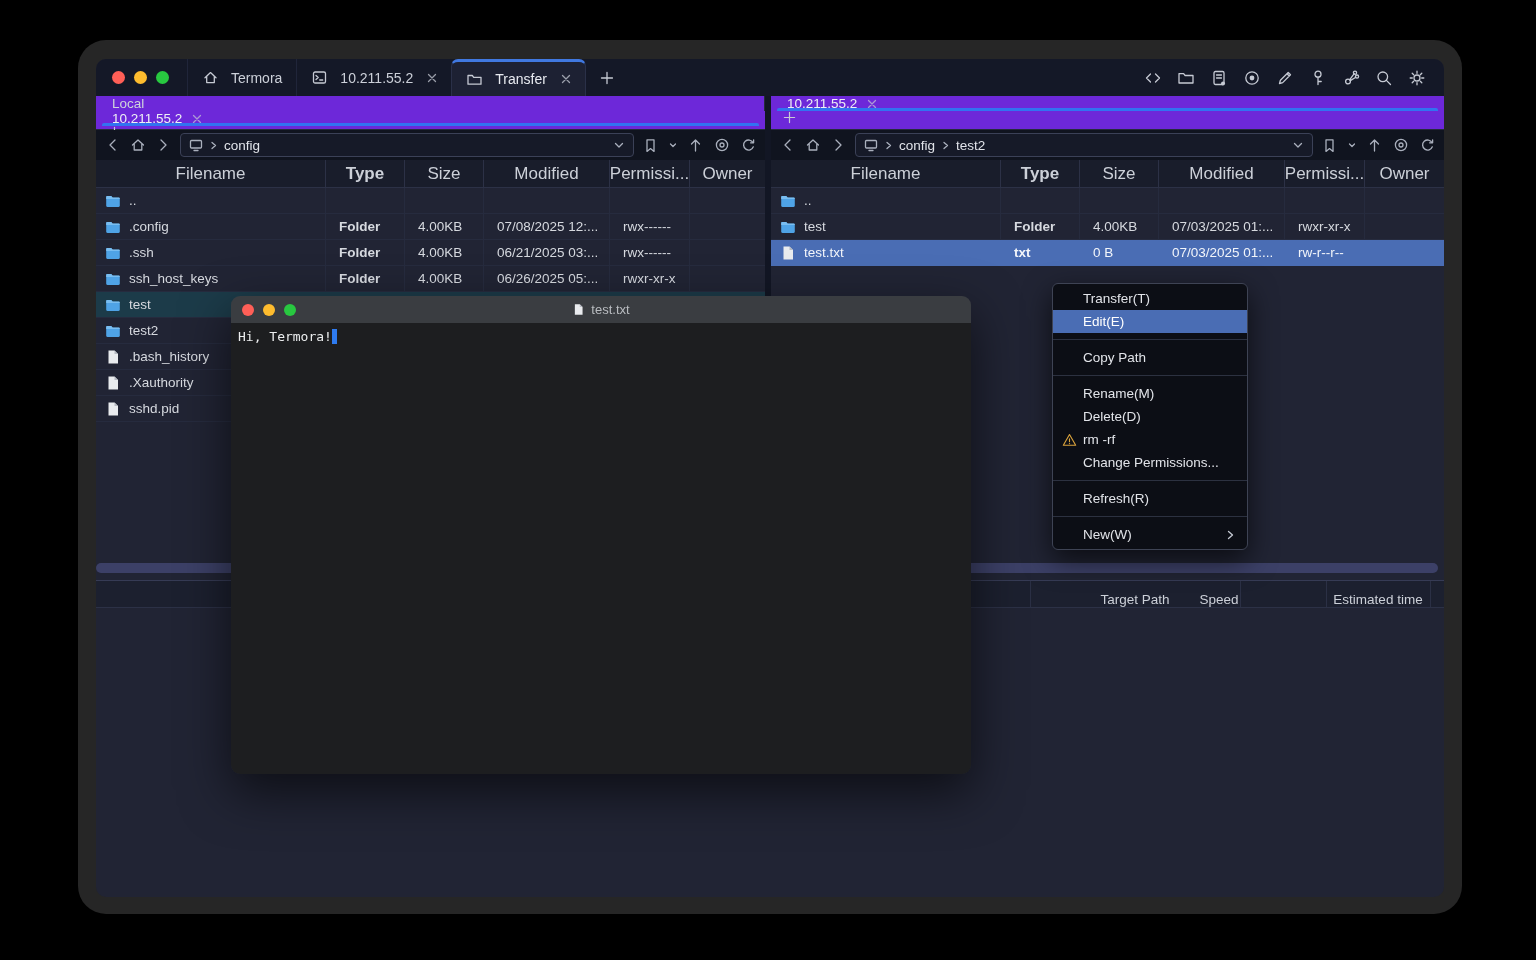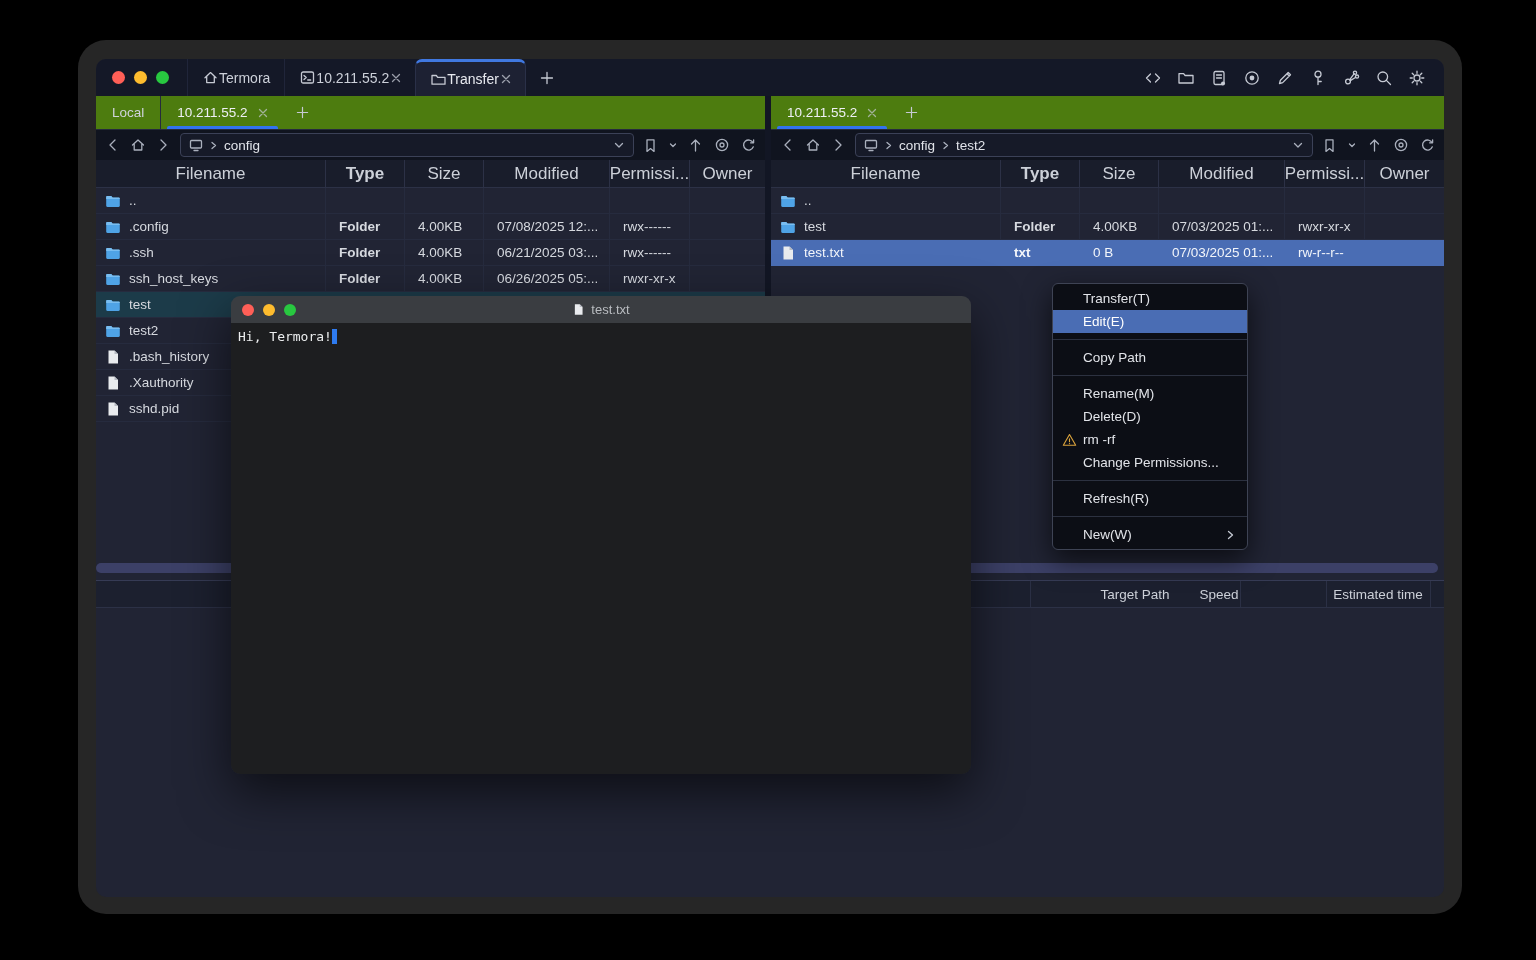"Termora" .app-tab { gap: 0 -> 12px }
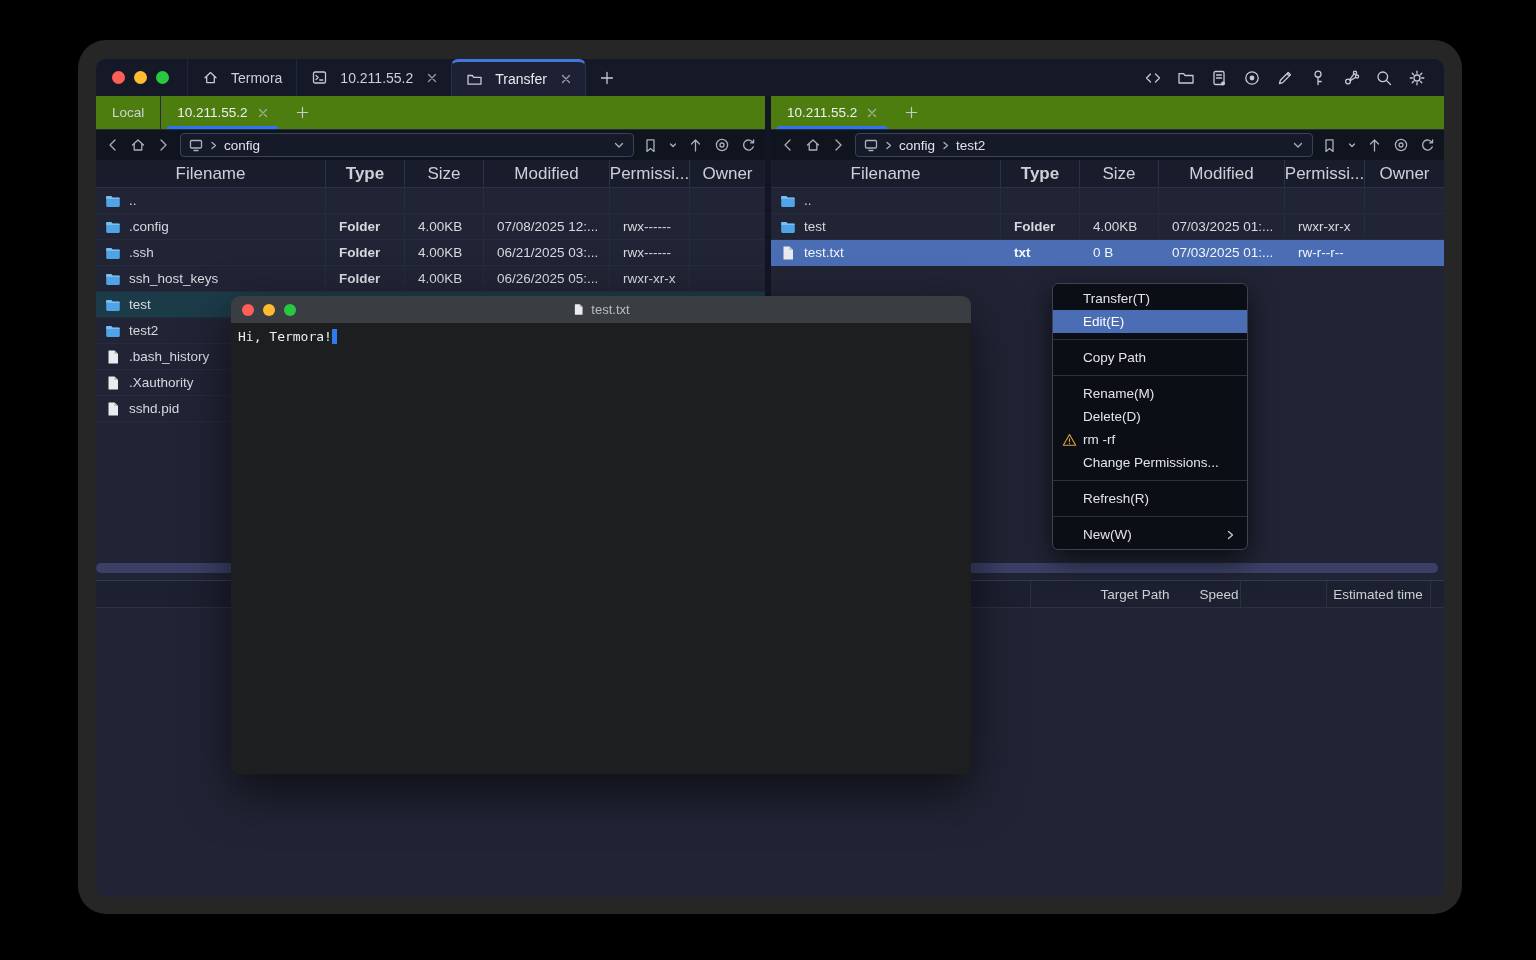"Local" .tabstrip { background: #4d7c0f -> #6d28d9; flex-direction: none -> column }
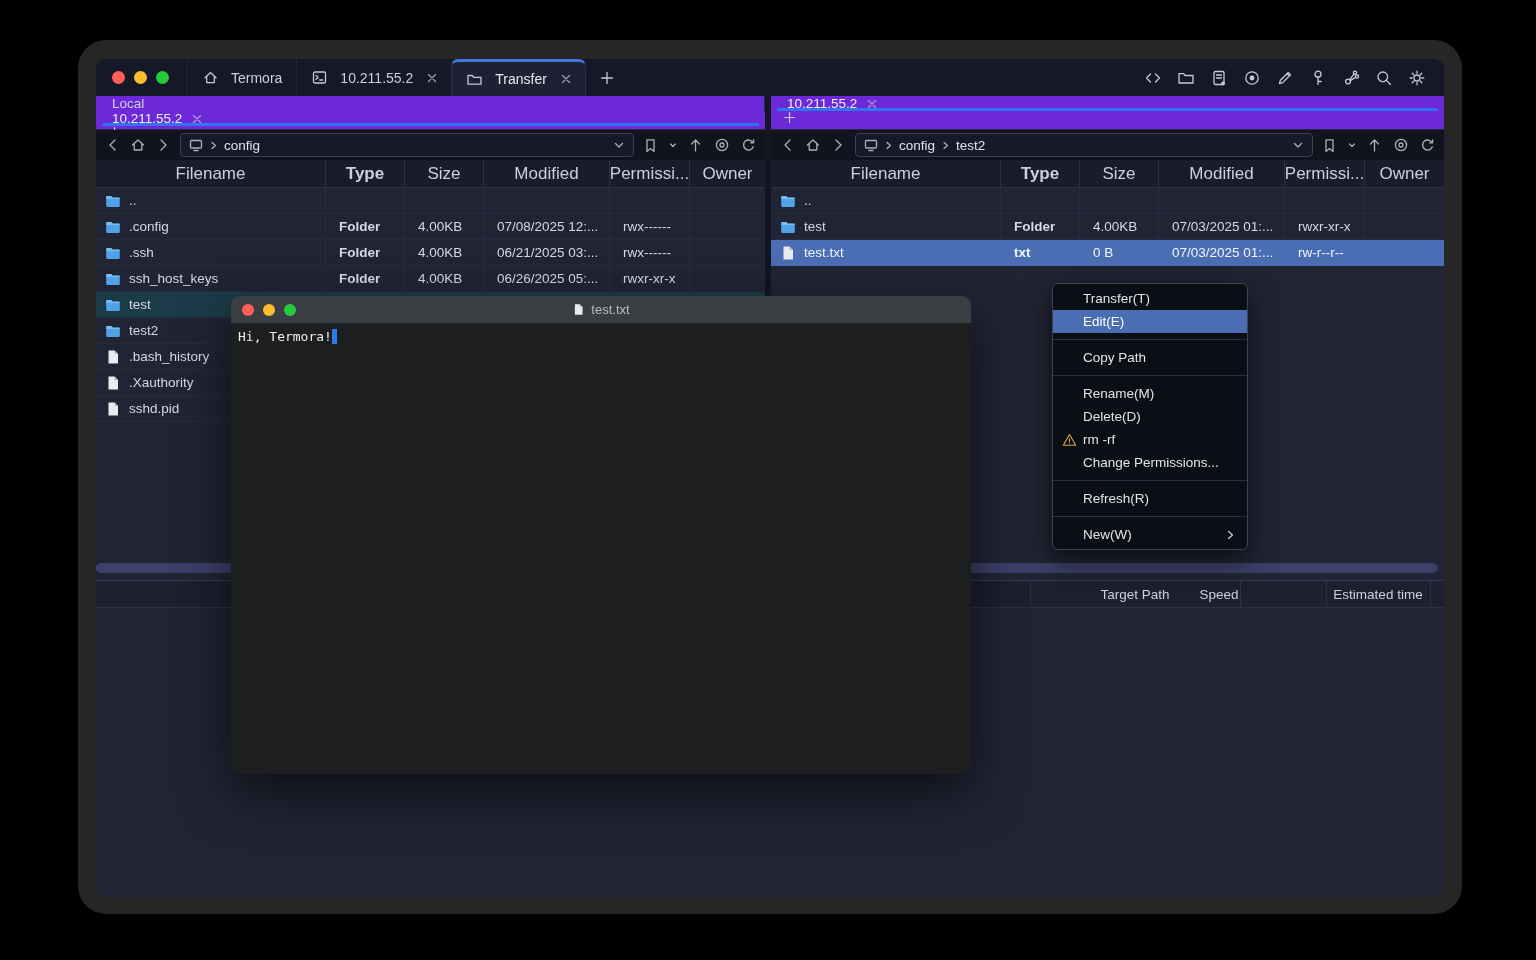"Target Path" .t-lab { align-items: center -> flex-end }
